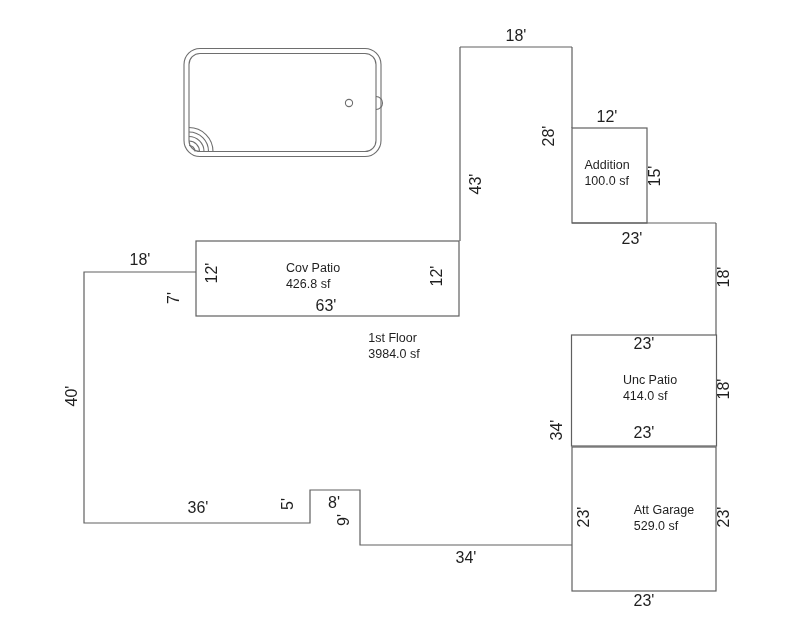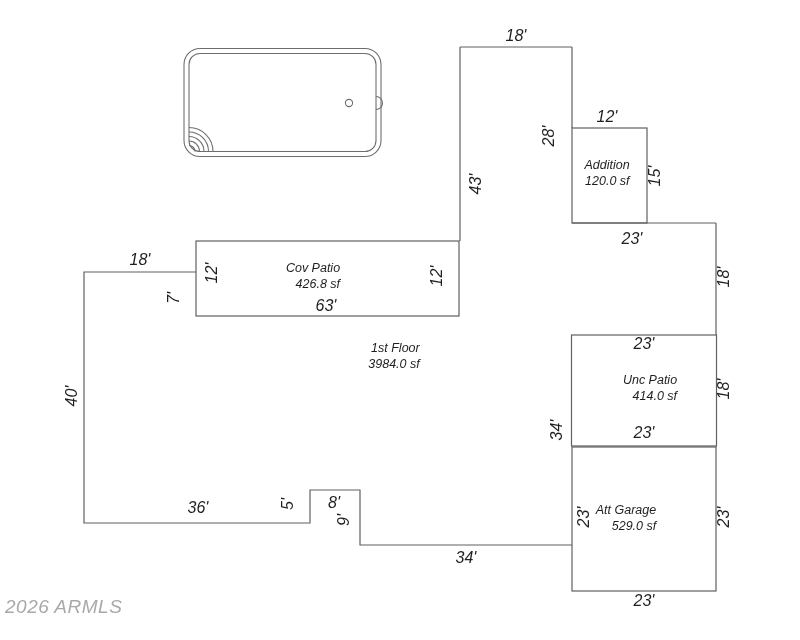"18'" #canvas { font-style: italic -> none }
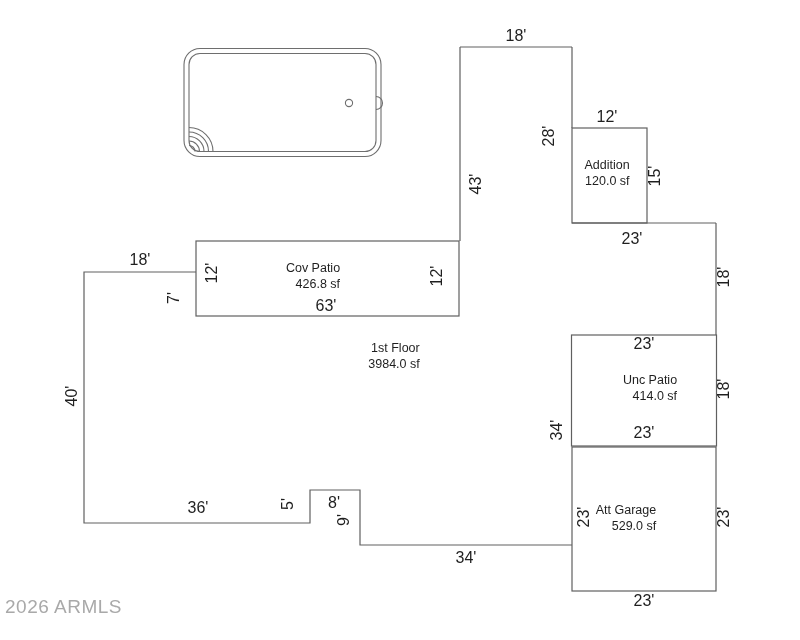"Addition" .room { text-align: right -> left }
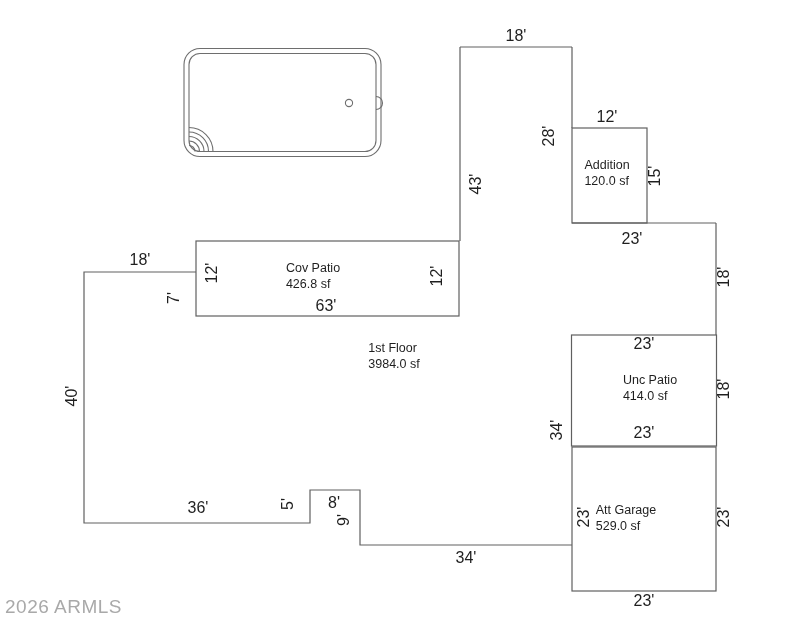"120.0 sf" div { text: 120.0 -> 100.0 }
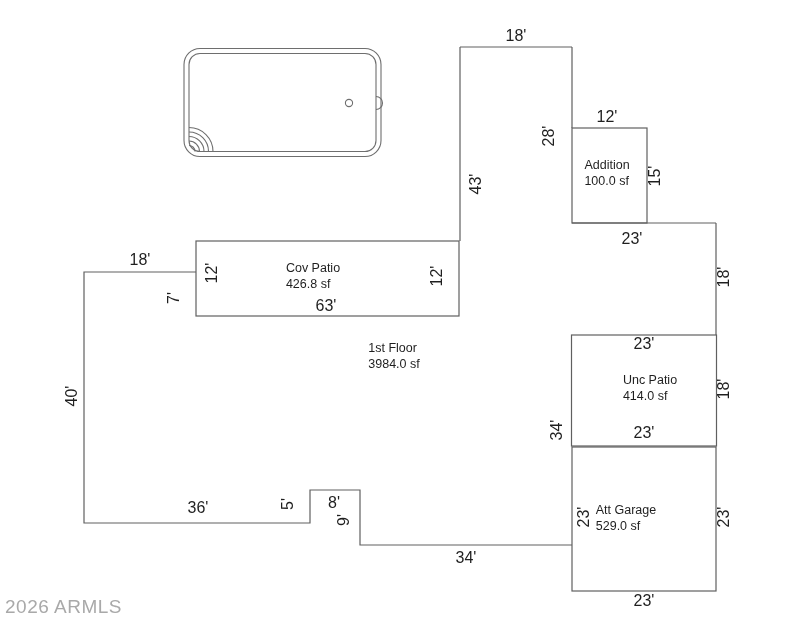"1st Floor" div.room { top: 357px -> 347px }
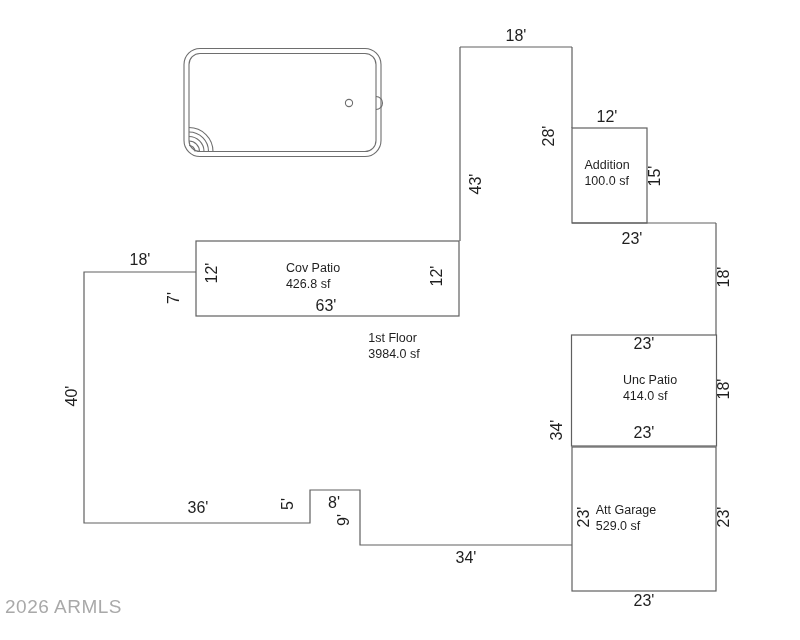"Att Garage" div.room { left: 626px -> 664px }
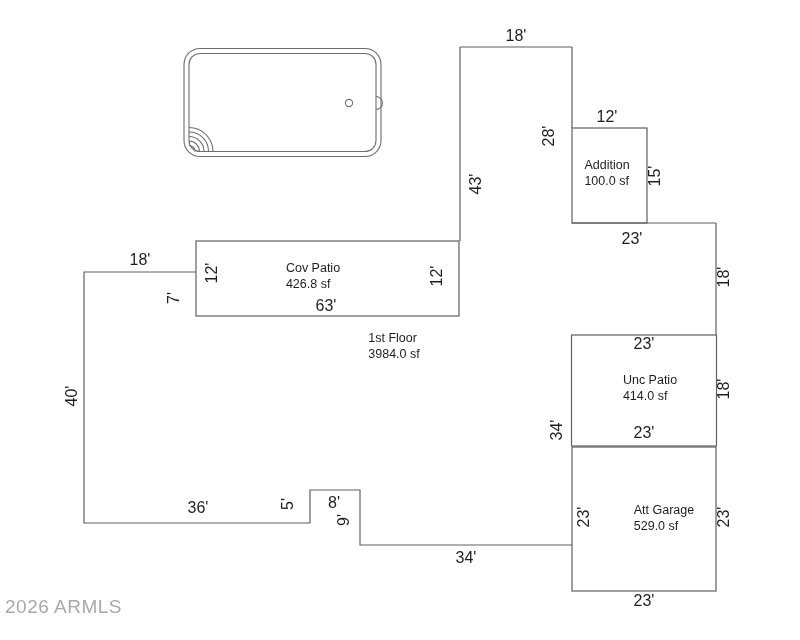"2026 ARMLS" div.watermark { html: <div>2026 ARMLS</div> -> none }
